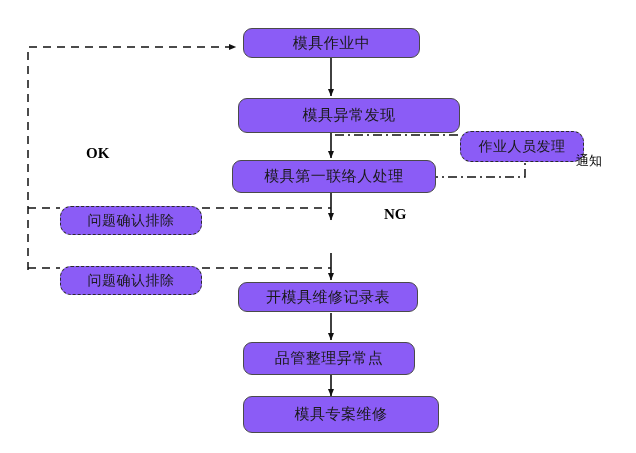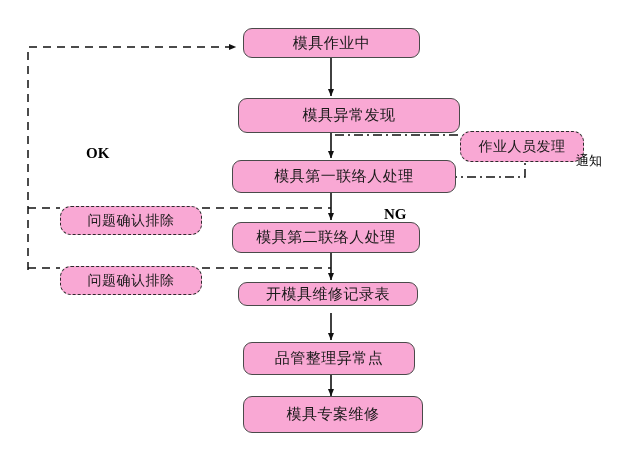"模具作业中" .node { background: #f9a8d4 -> #8b5cf6 }
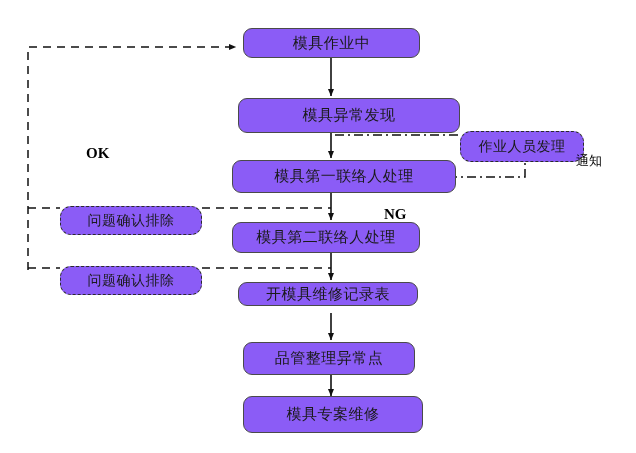"模具第一联络人处理" div.node { width: 224px -> 204px }
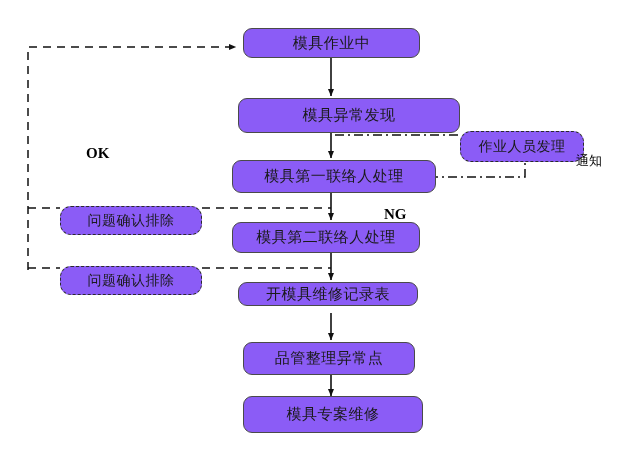"模具第二联络人处理" div.node { html: <div> <span>模具第二联络人处理</span> </div> -> none }
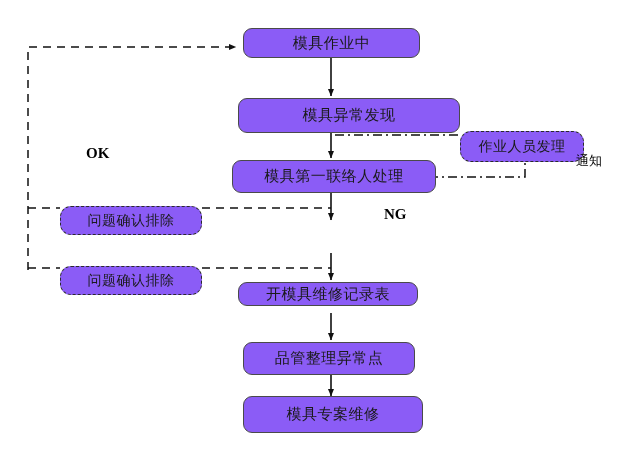"开模具维修记录表" div.node { height: 24px -> 30px }
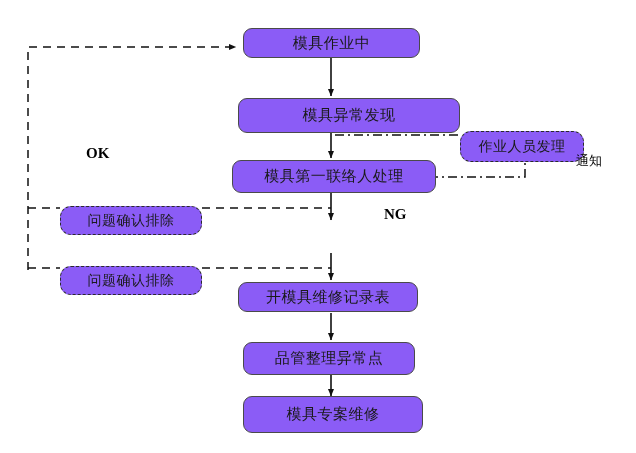"模具专案维修" div.node { width: 180px -> 196px }
